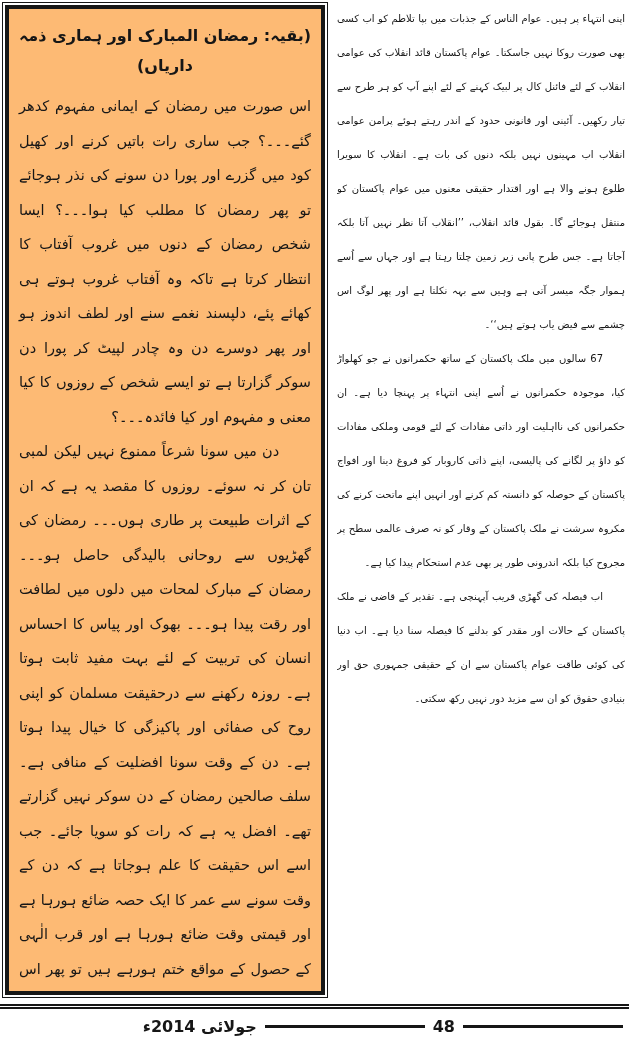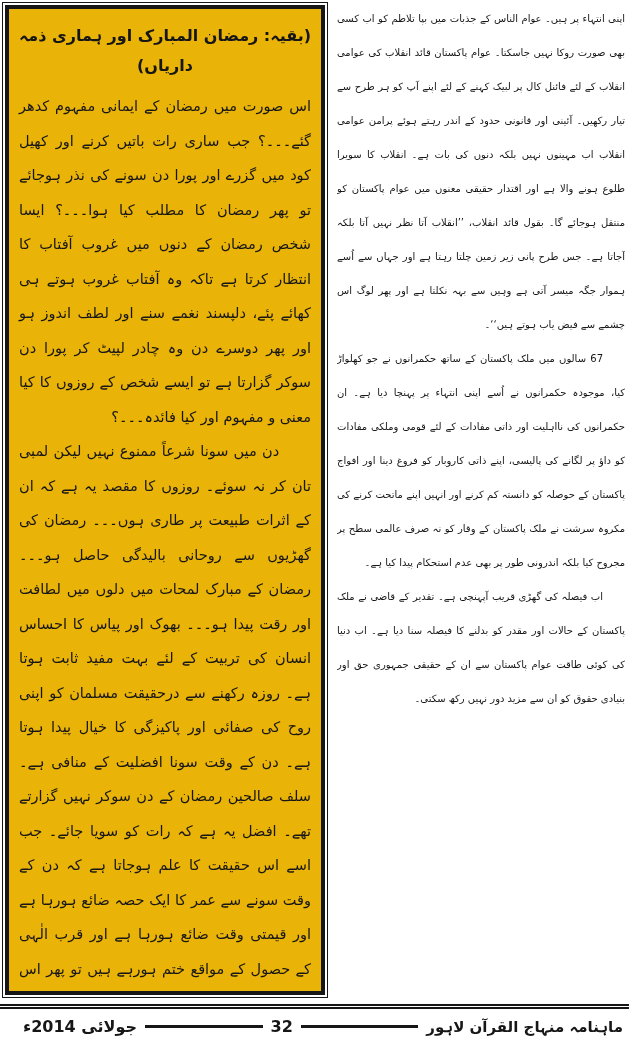"(بقیہ: رمضان المبارک اور ہماری" .col-left-box { background: #eab308 -> #fdba74 }
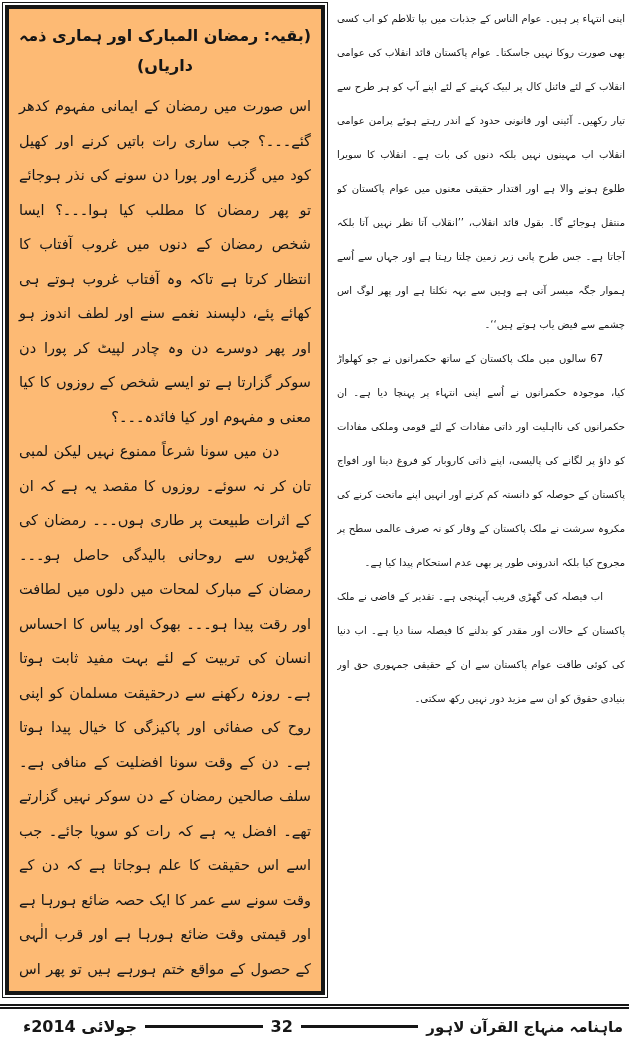"32" span.pageno { text: 32 -> 48 }
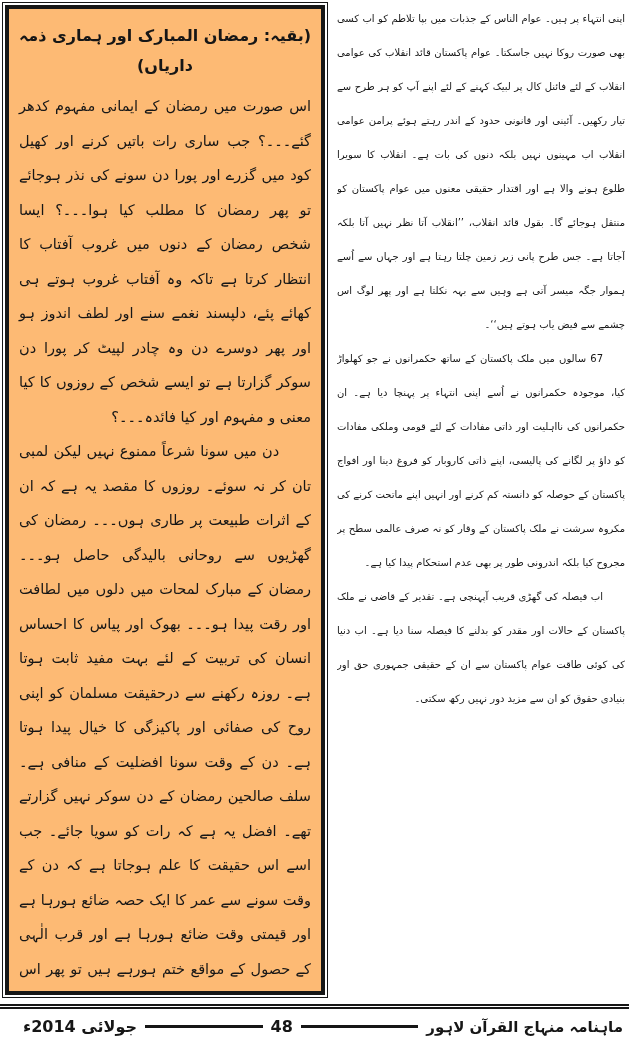"ماہنامہ منہاج القرآن لاہور" span.mag { html: <span>ماہنامہ منہاج القرآن لاہور</span> -> none }
